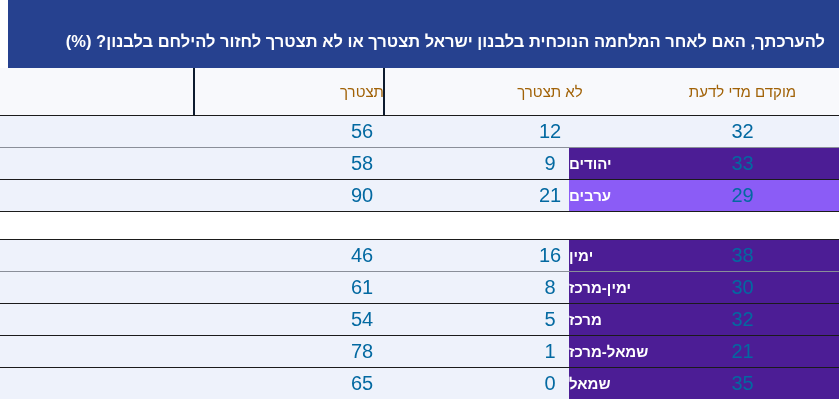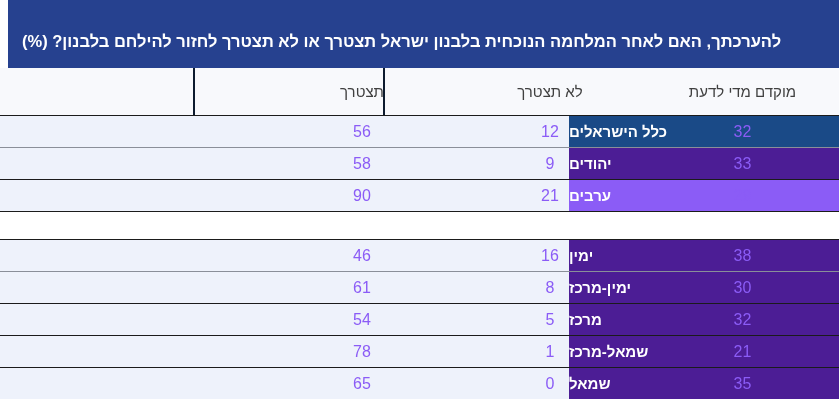"להערכתך, האם לאחר המלחמה הנוכחית" .title-banner { justify-content: flex-end -> flex-start }
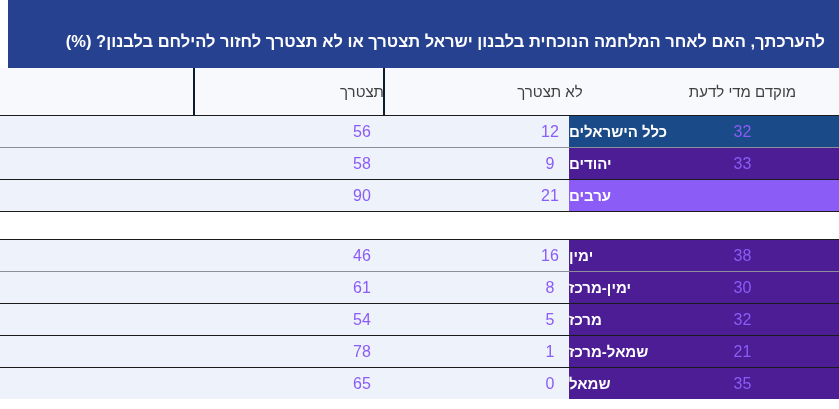"תצטרך" .header-cell { color: #404040 -> #a16207 }
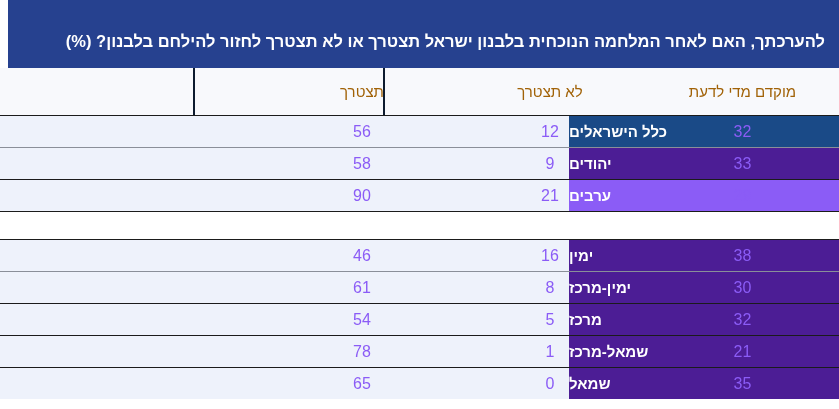"56" .val { color: #8b5cf6 -> #0369a1; font-size: 16px -> 20px }
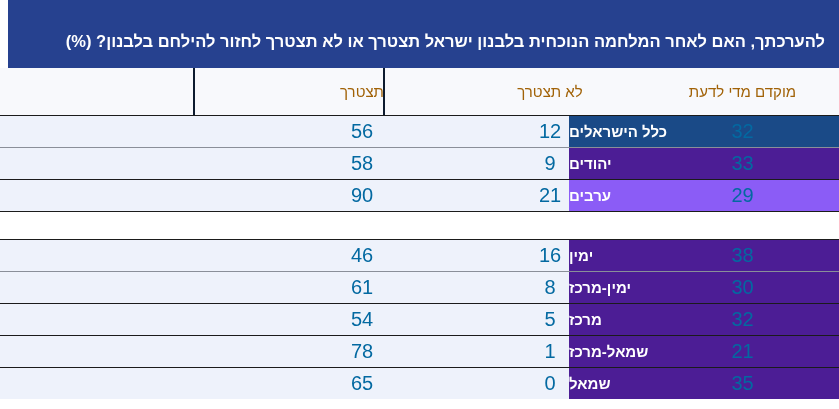"כלל הישראלים" div.cat-bar { html: <div>כלל הישראלים</div> -> none }
